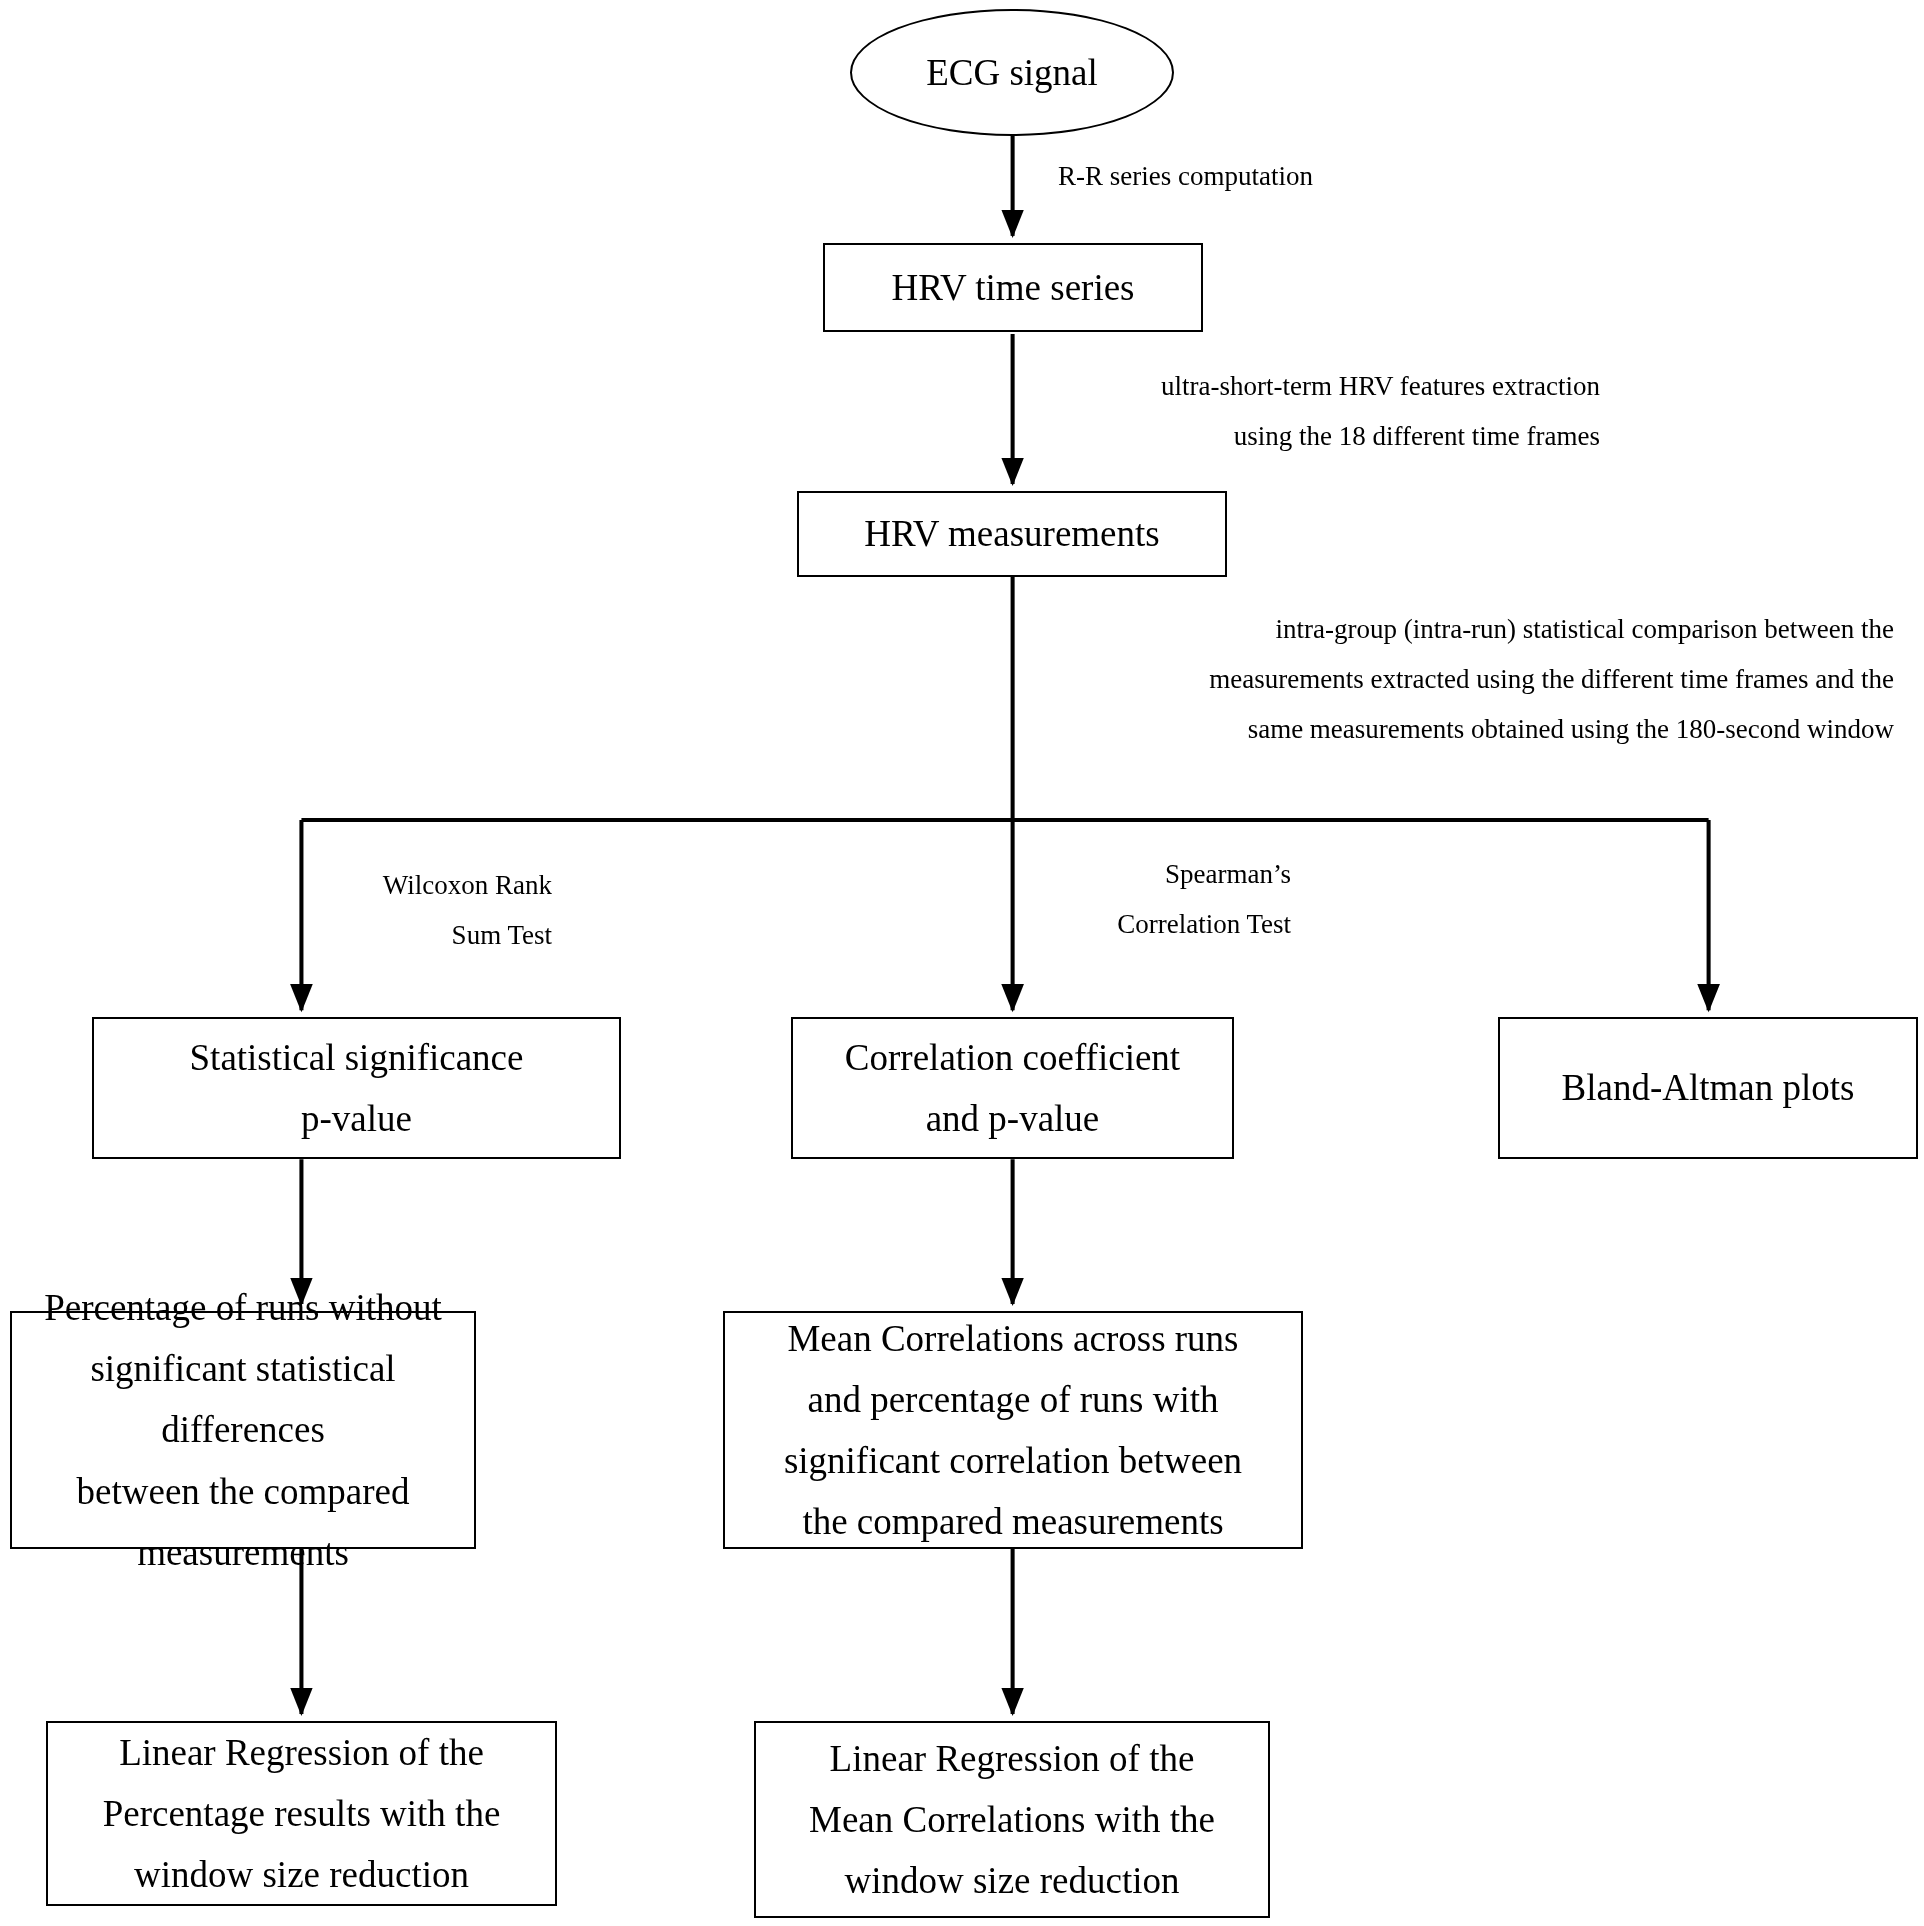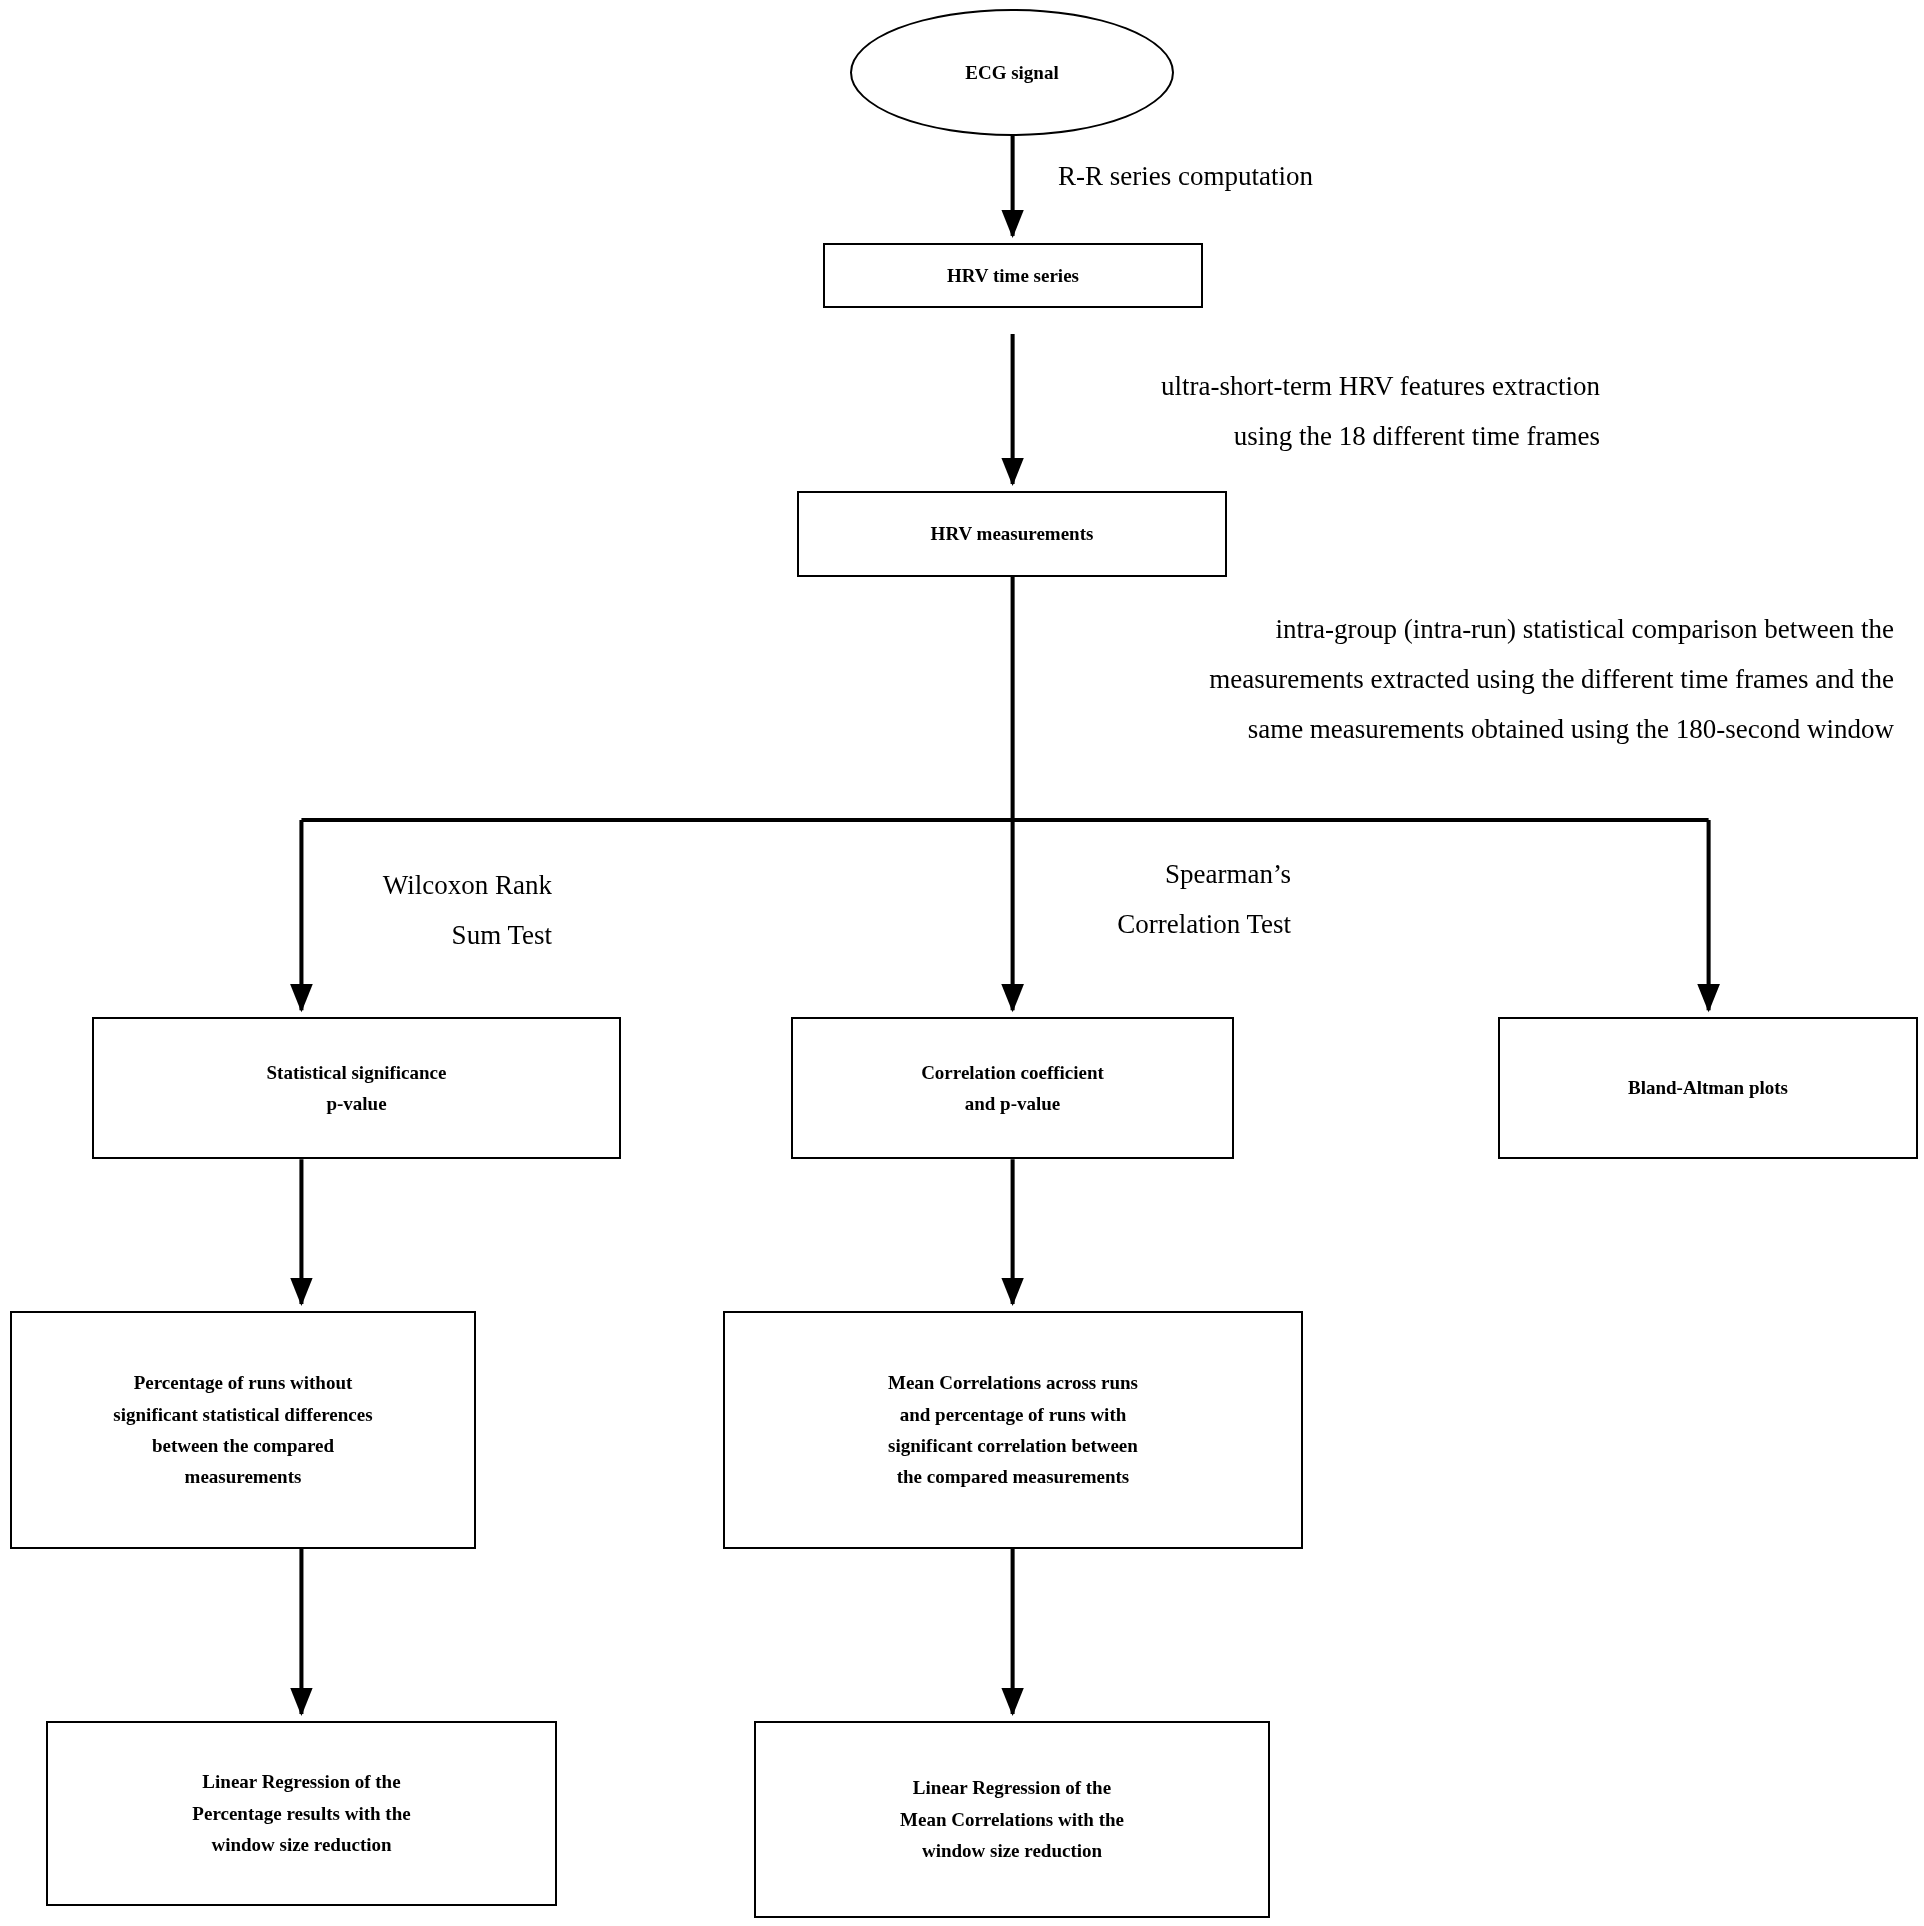"ECG signal" .node { font-size: 19px -> 37px; font-weight: bold -> none }
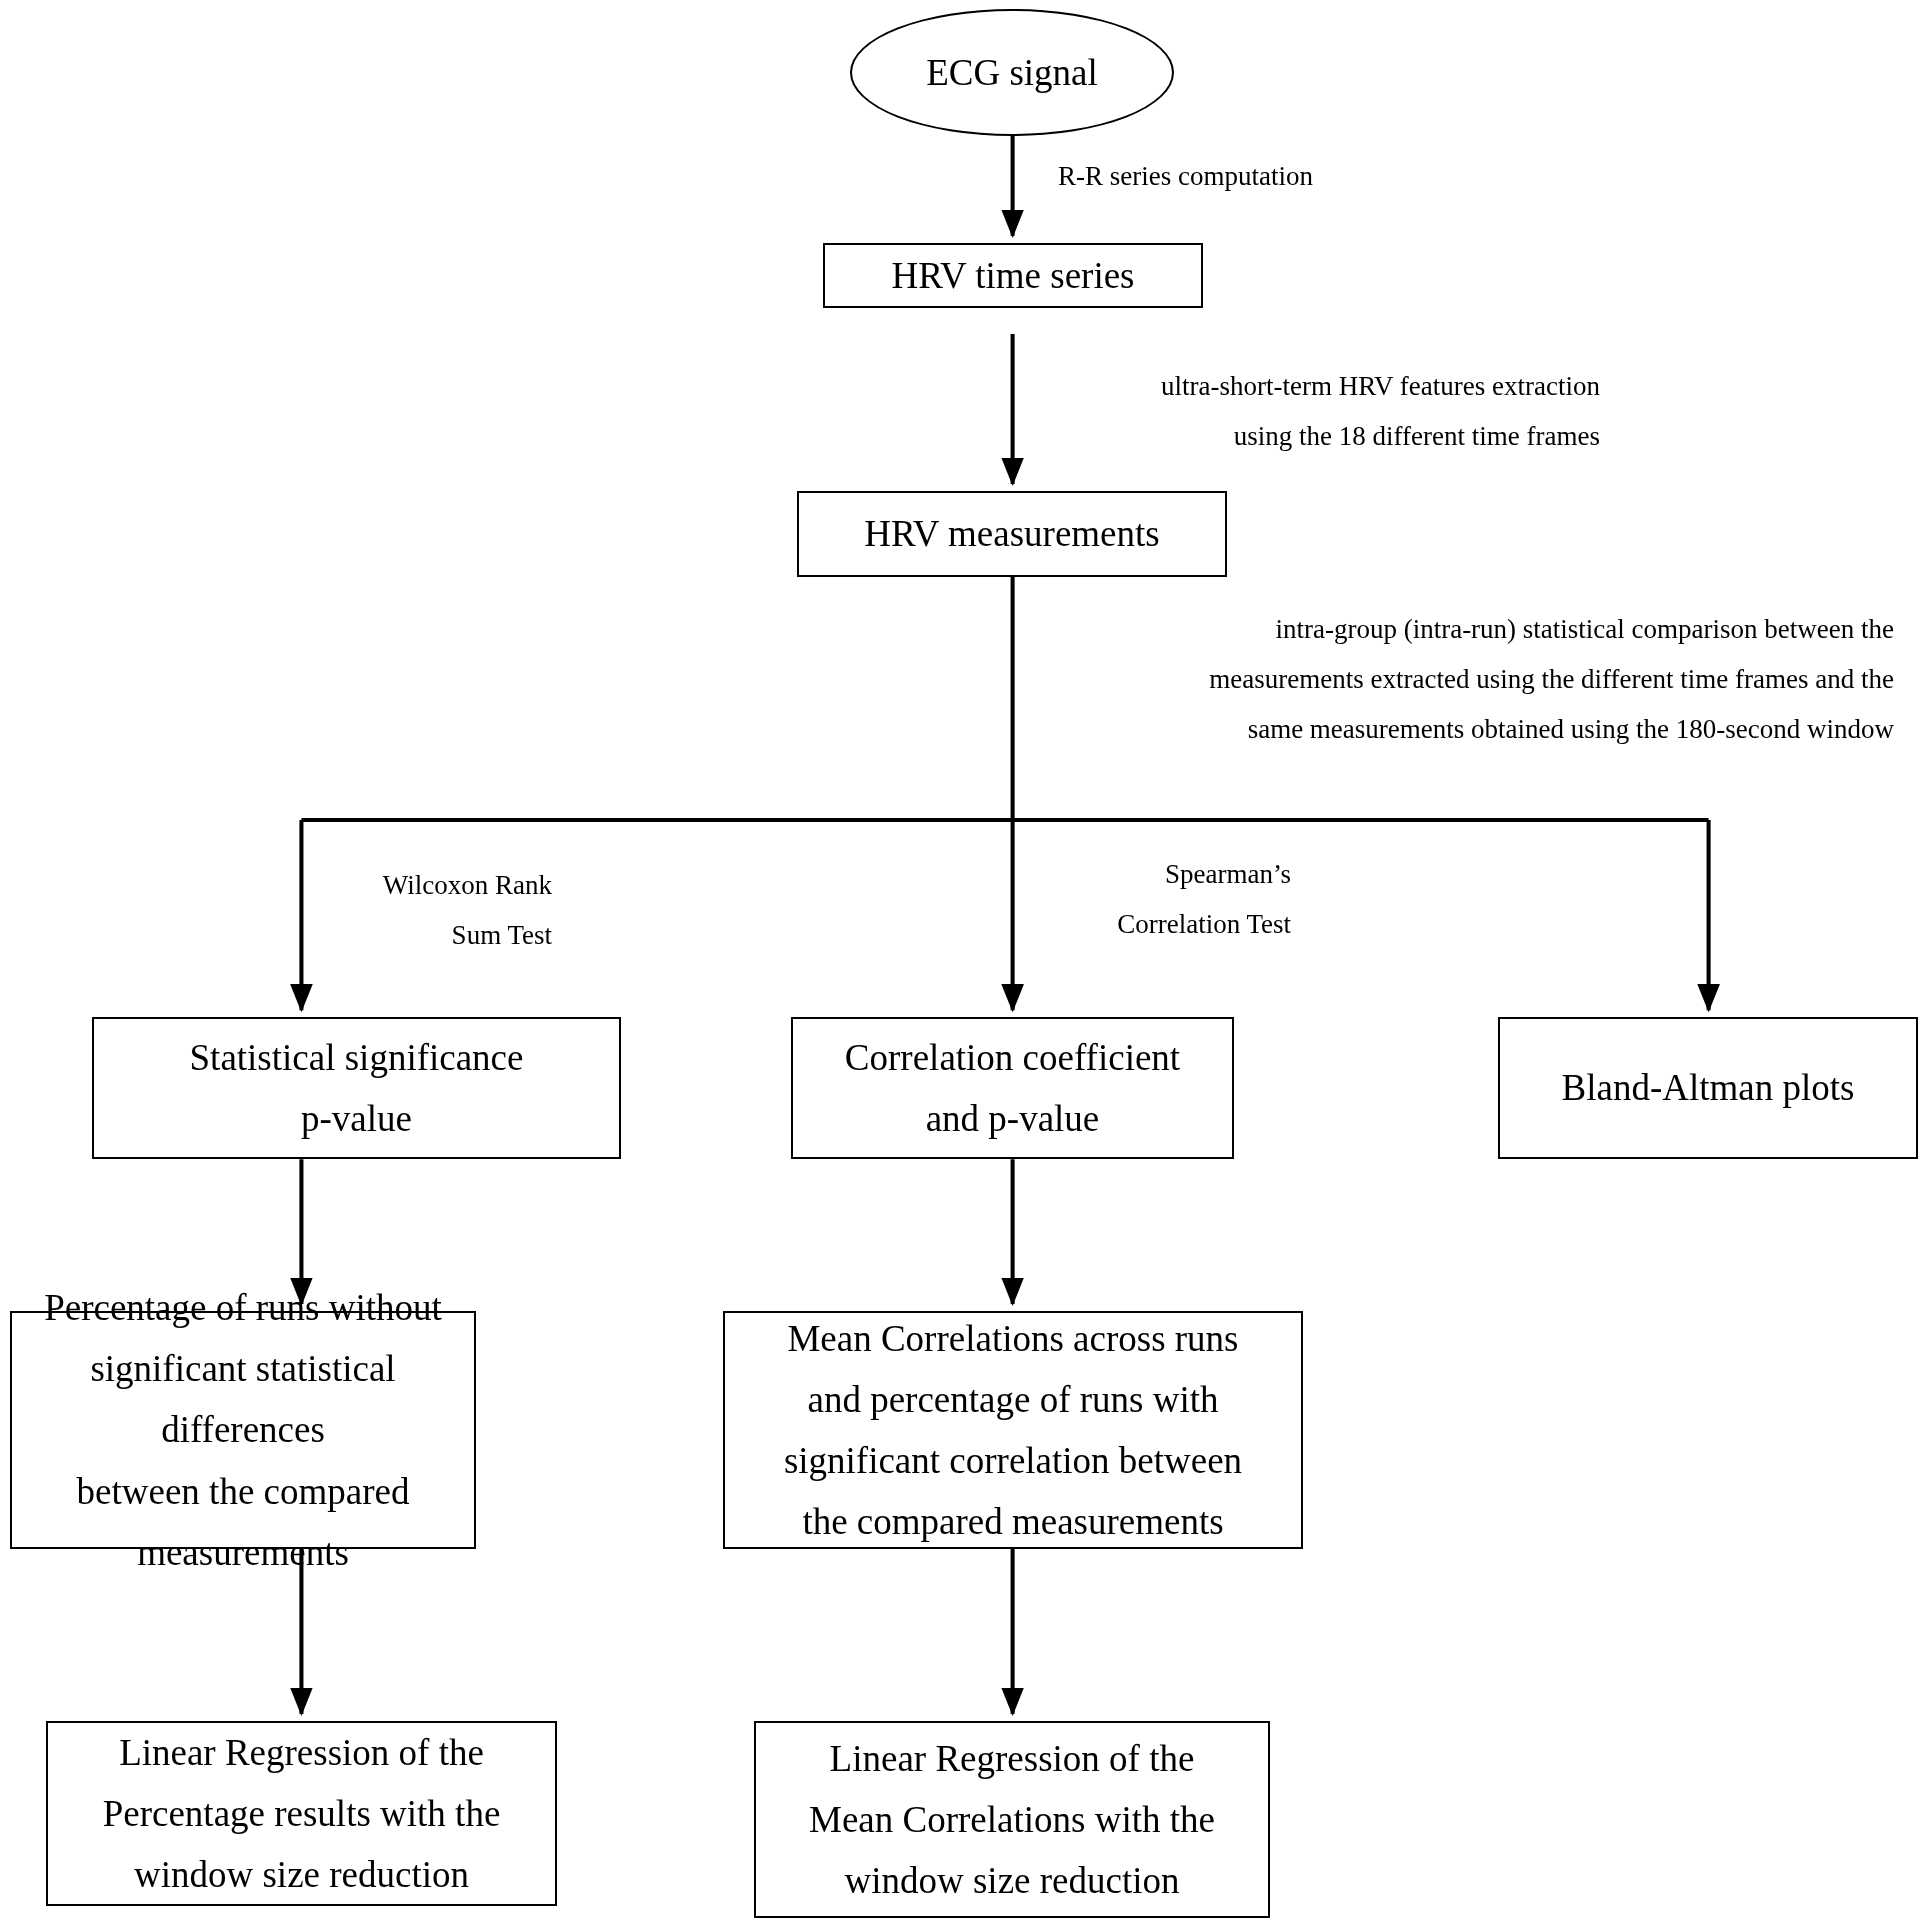"HRV time series" div.node { height: 65px -> 89px }
